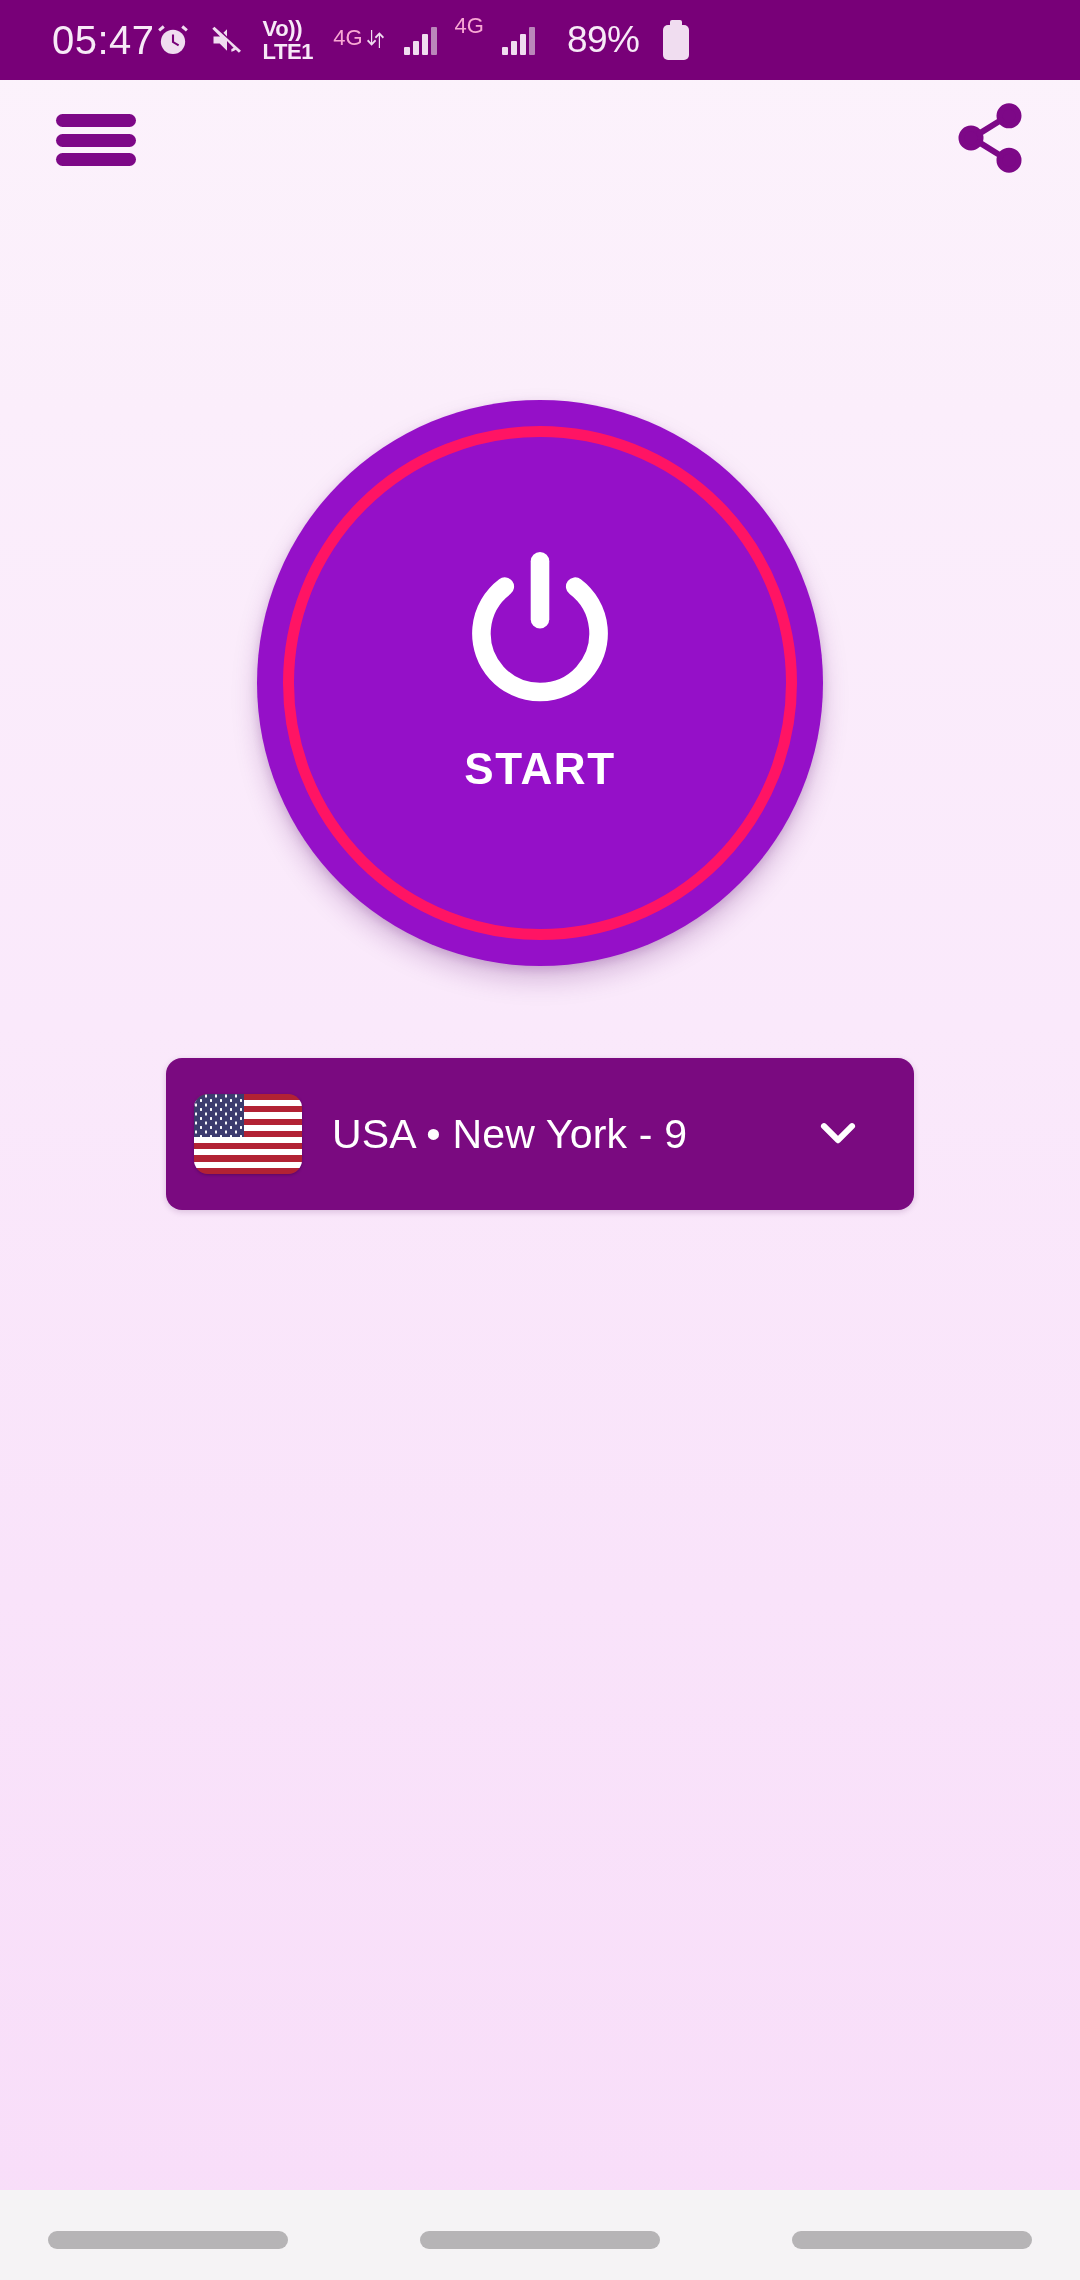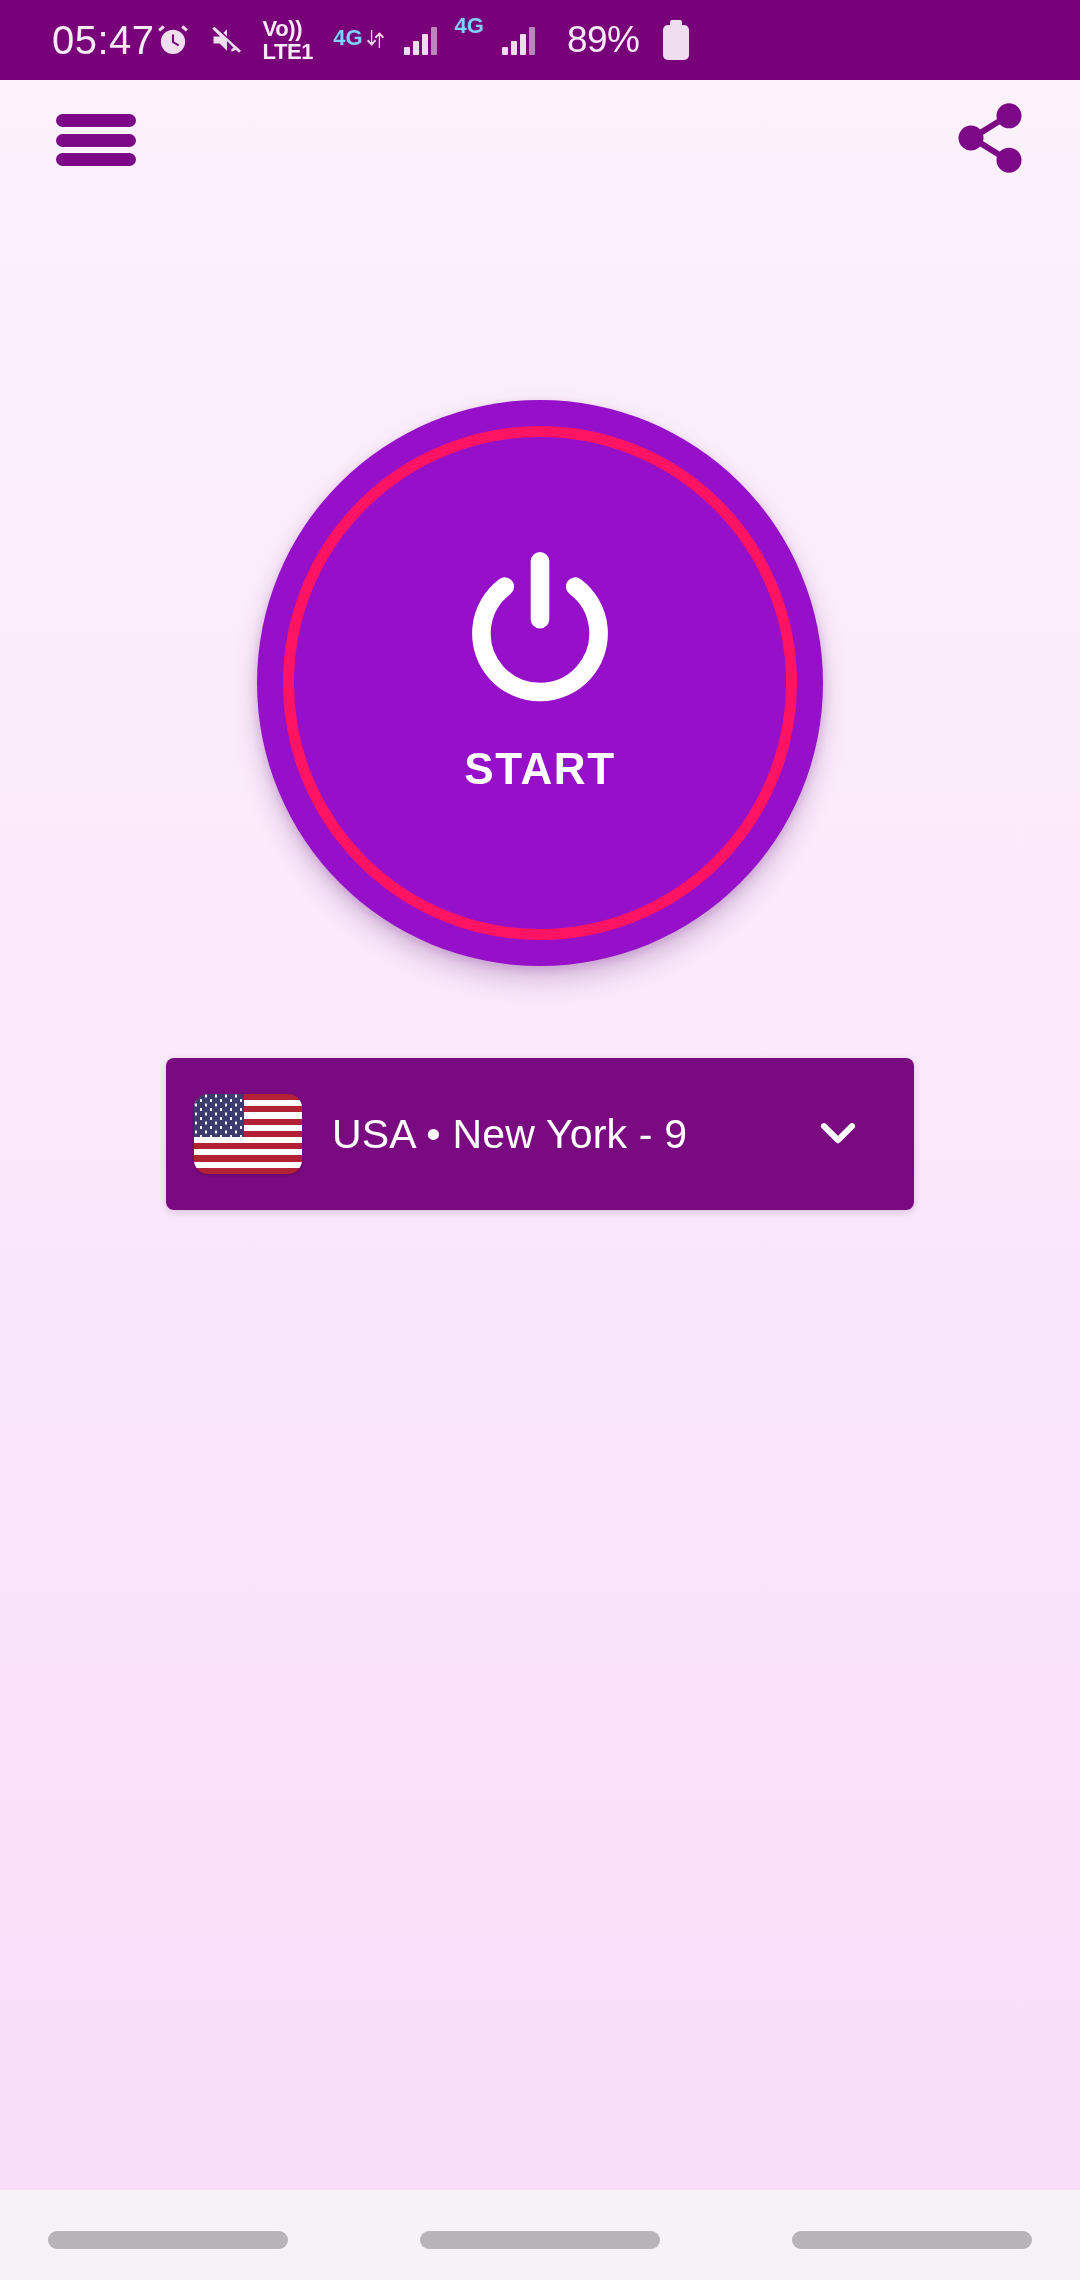"4G" .gen-label { color: #7dd3fc -> #f9a8d4; font-weight: bold -> normal }
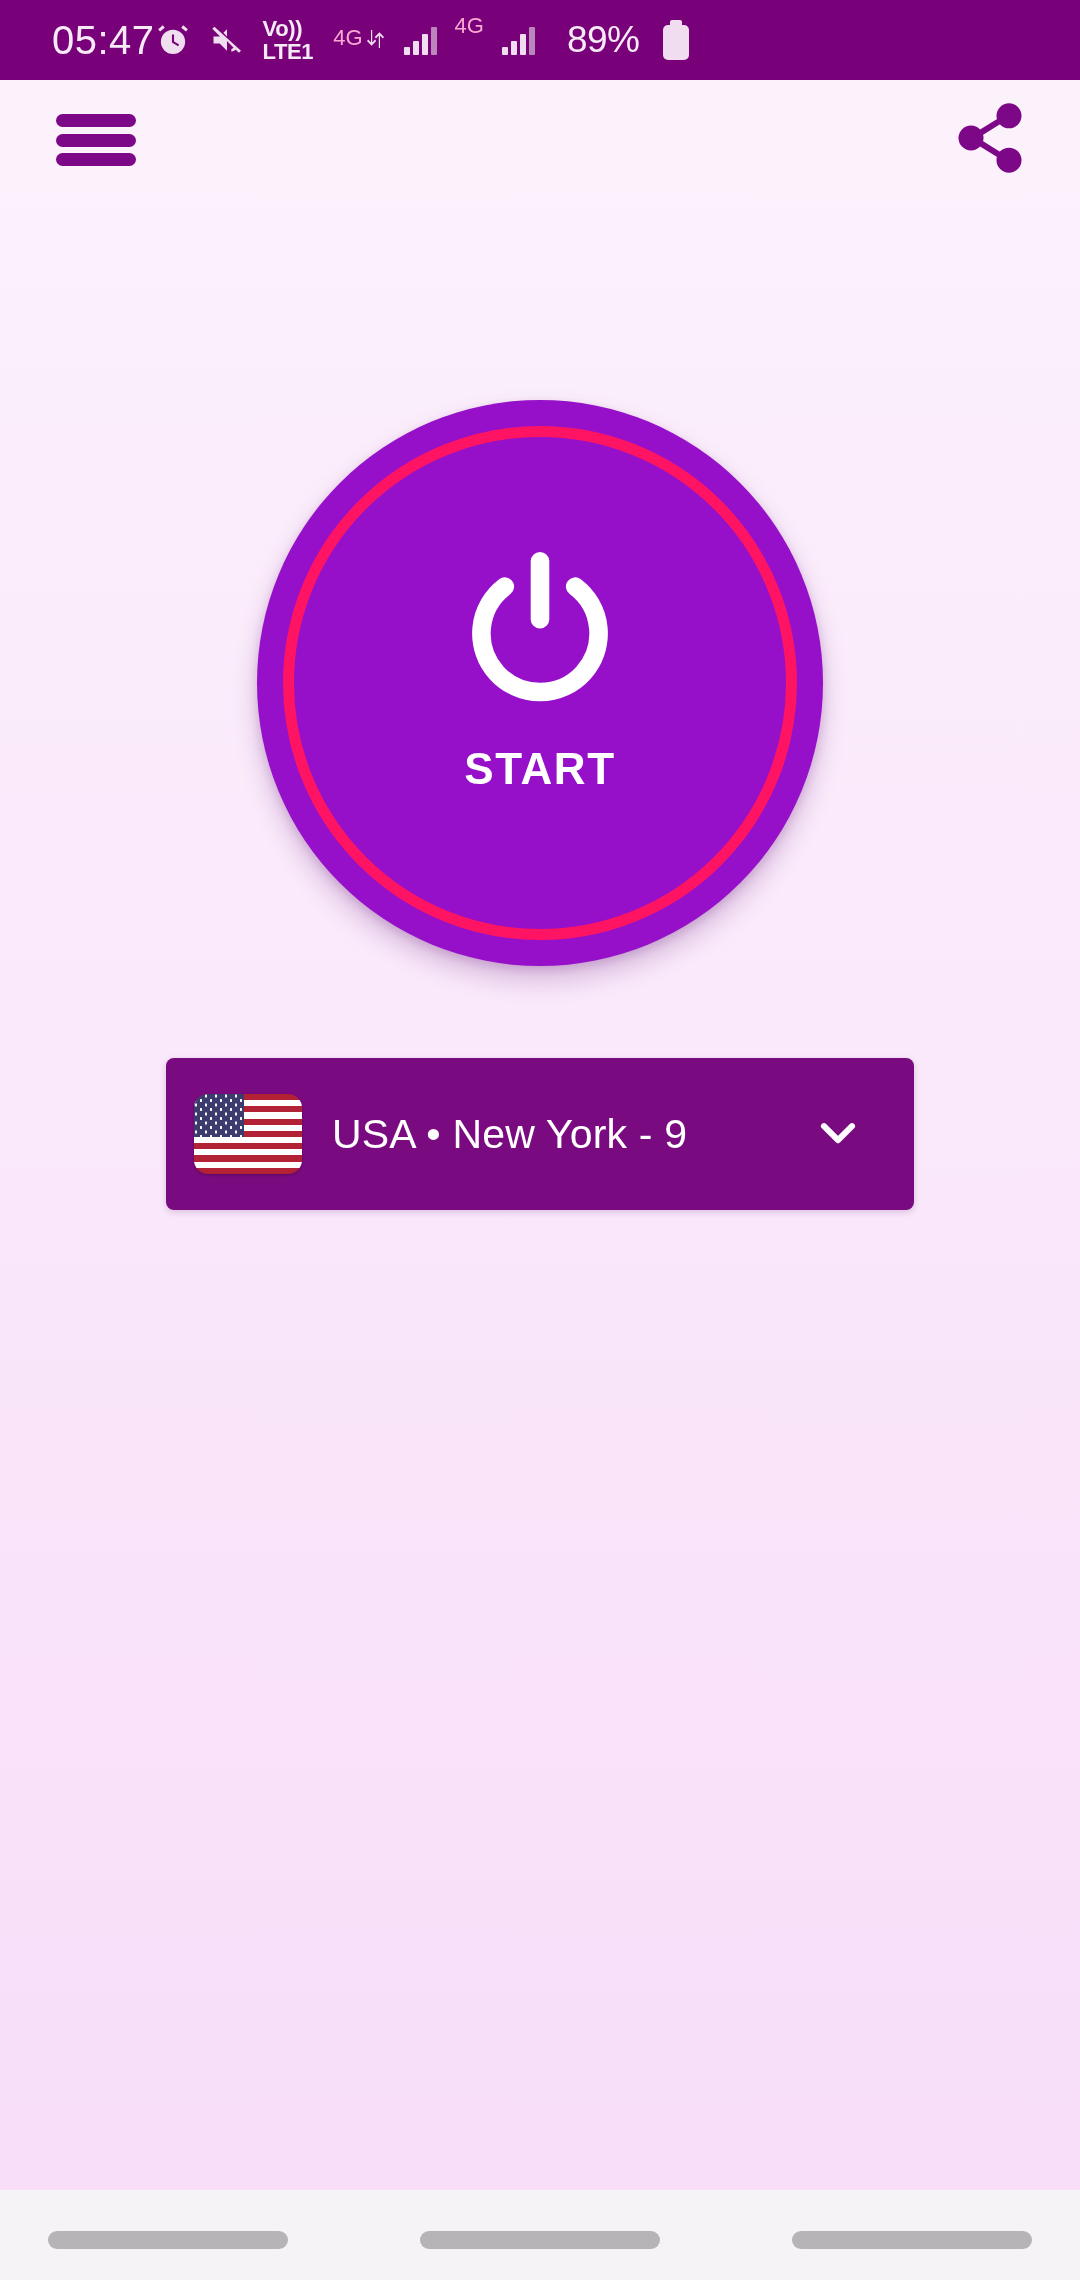"USA • New York -" .server-select { border-radius: 8px -> 16px }
